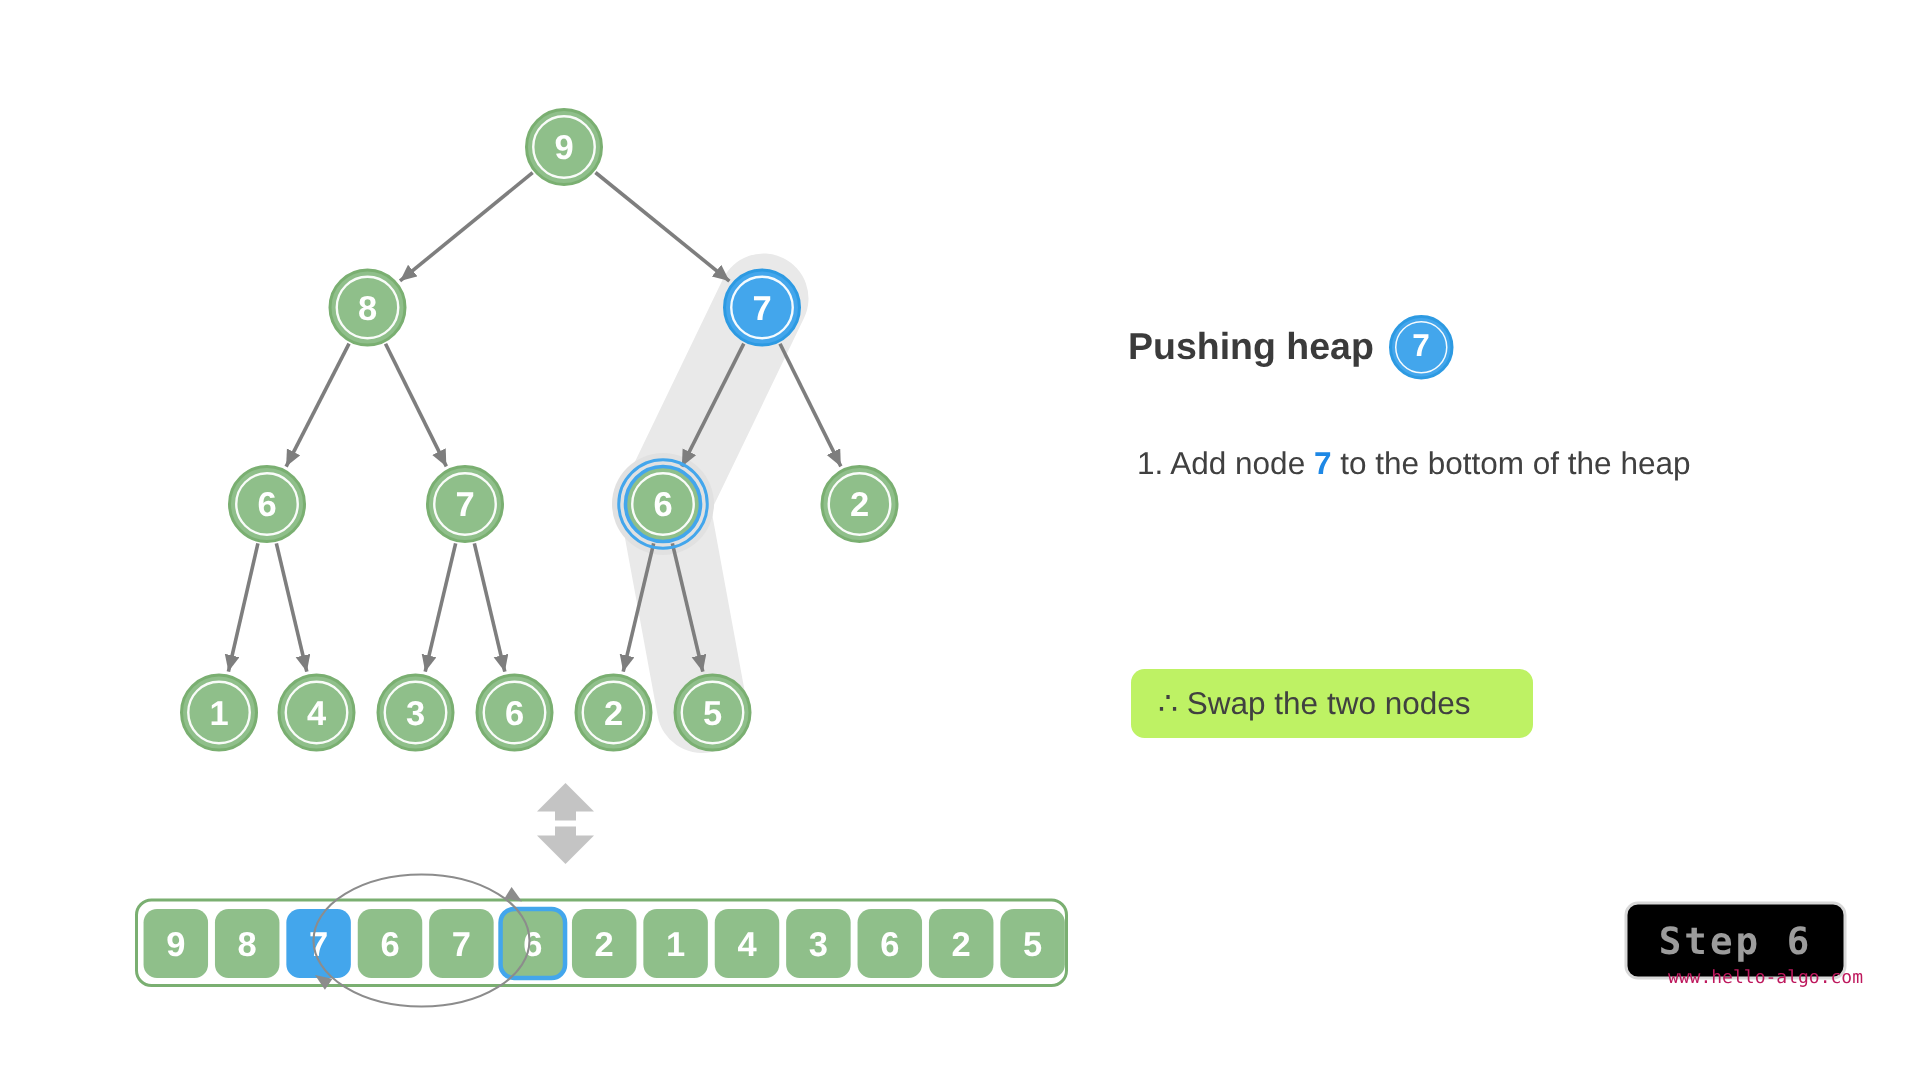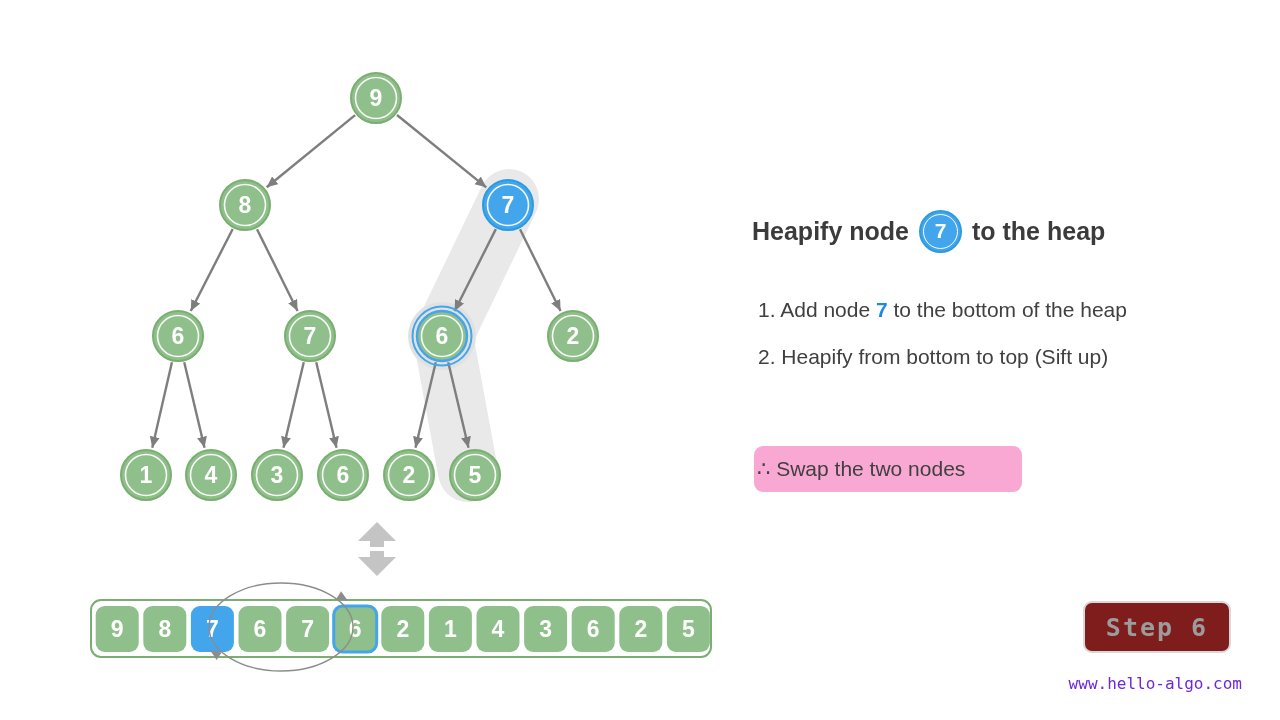"Heapify node" span { text: Heapify node -> Pushing heap }
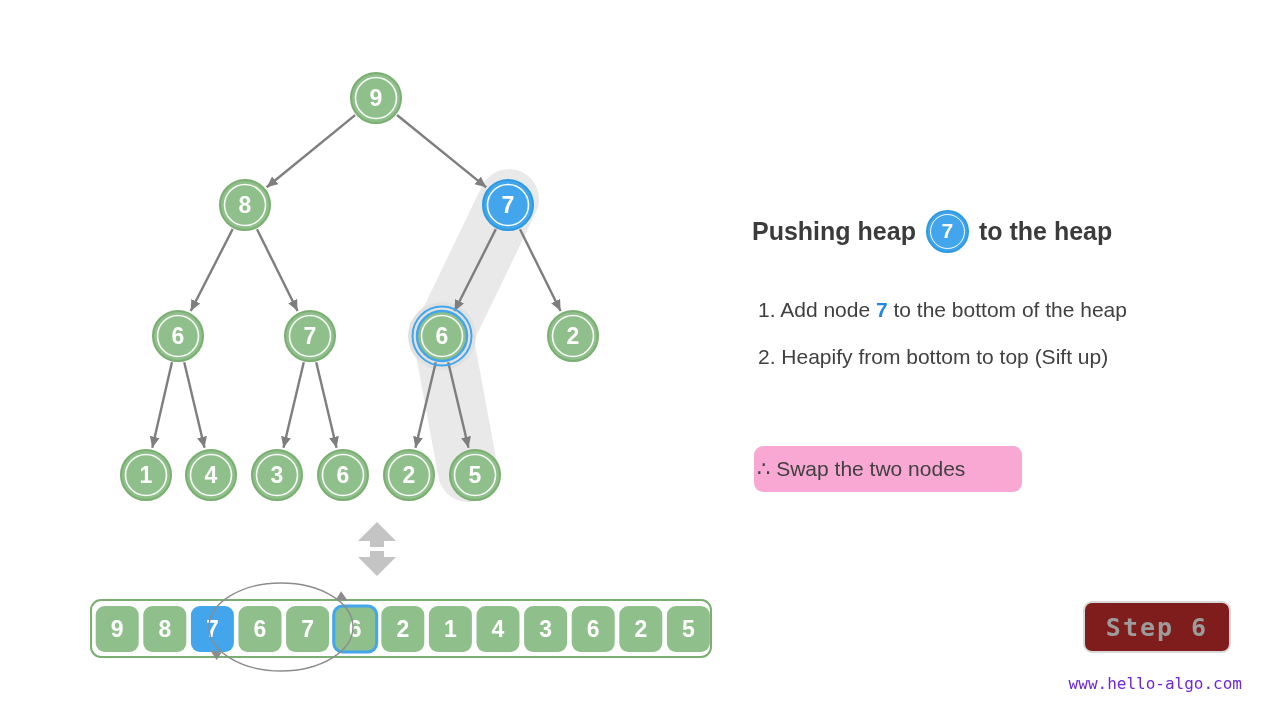"to the heap" span { html: <span>to the heap</span> -> none }
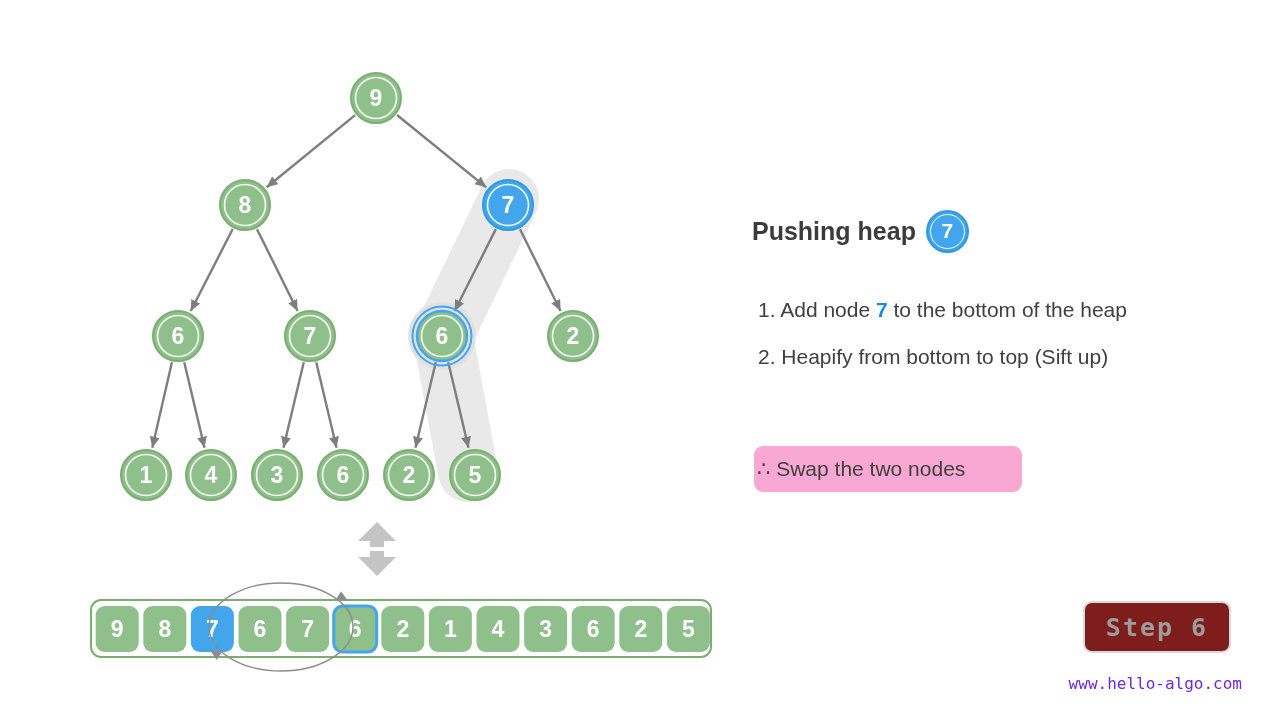"2. Heapify from bottom to" div.line { html: <div><span>2. Heapify from bottom to top (Sift up)</span></div> -> none }
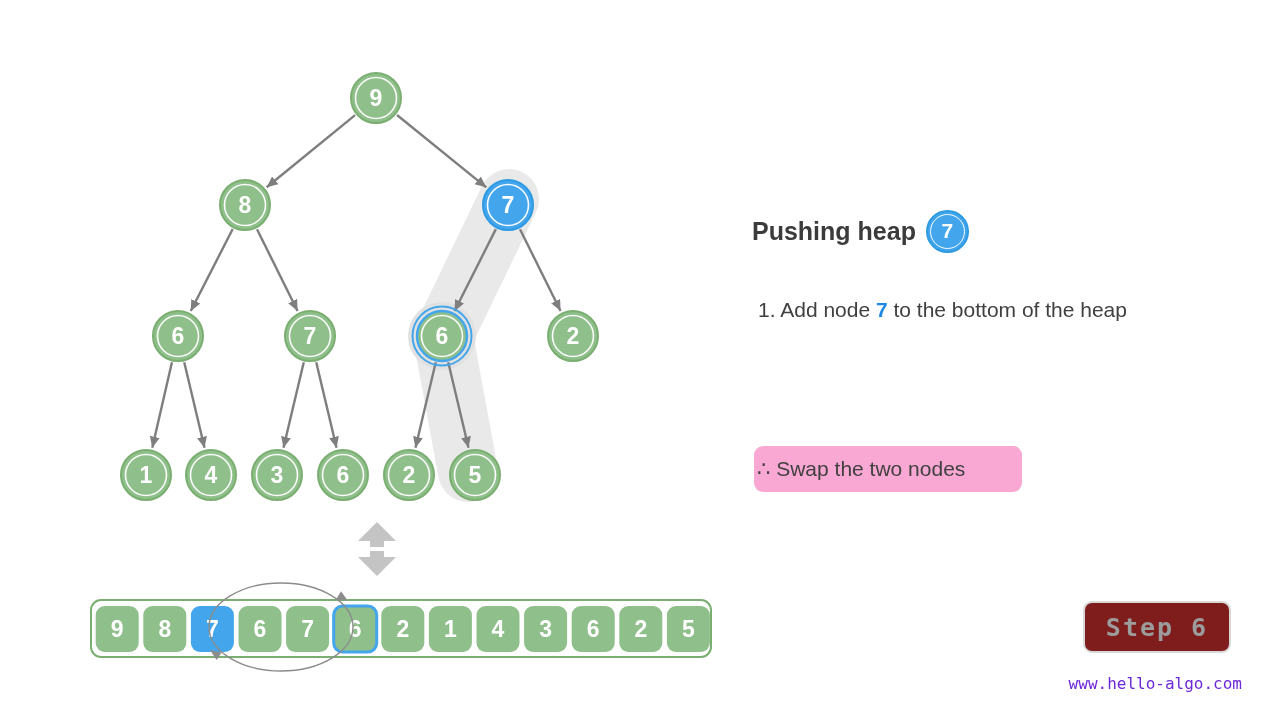"∴ Swap the two nodes" .therefore-box { background: #f9a8d4 -> #bef264; padding-left: 3px -> 18px }
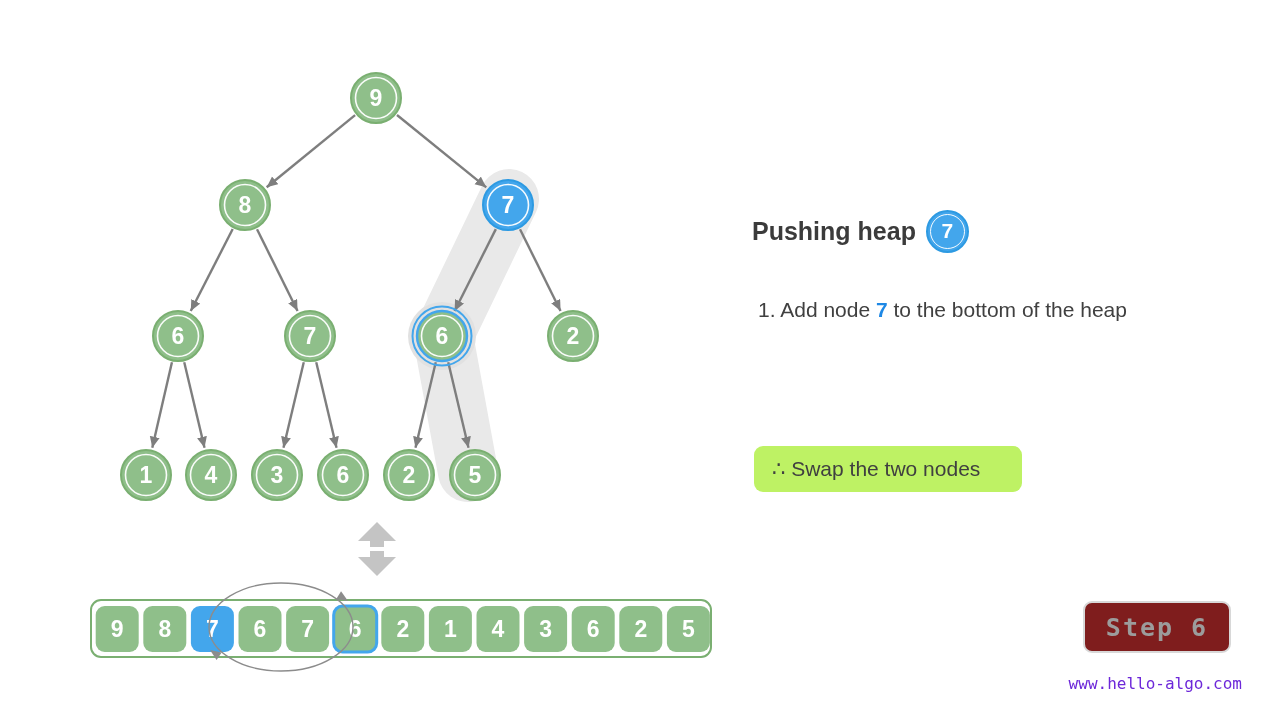"Step 6" .step-badge { background: #7f1d1d -> #000000 }
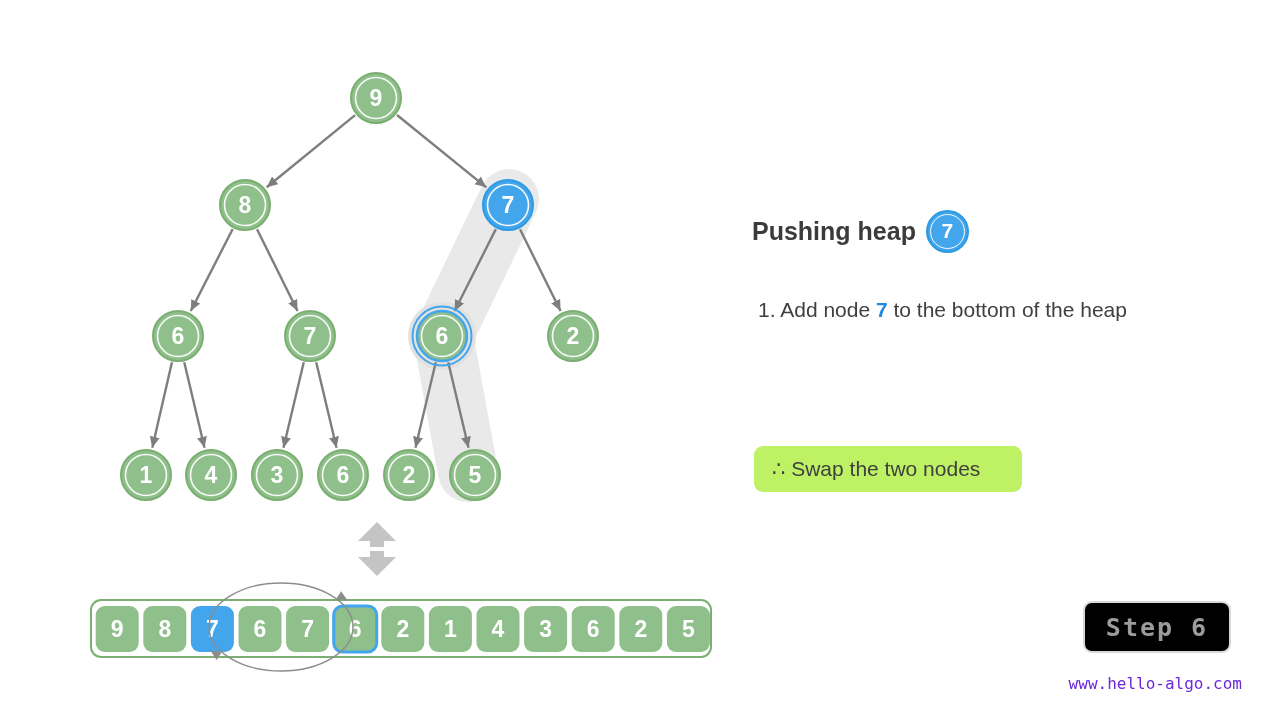"www.hello-algo.com" .watermark { color: #6d28d9 -> #be185d; font-size: 16px -> 12px; top: 674px -> 644px }
